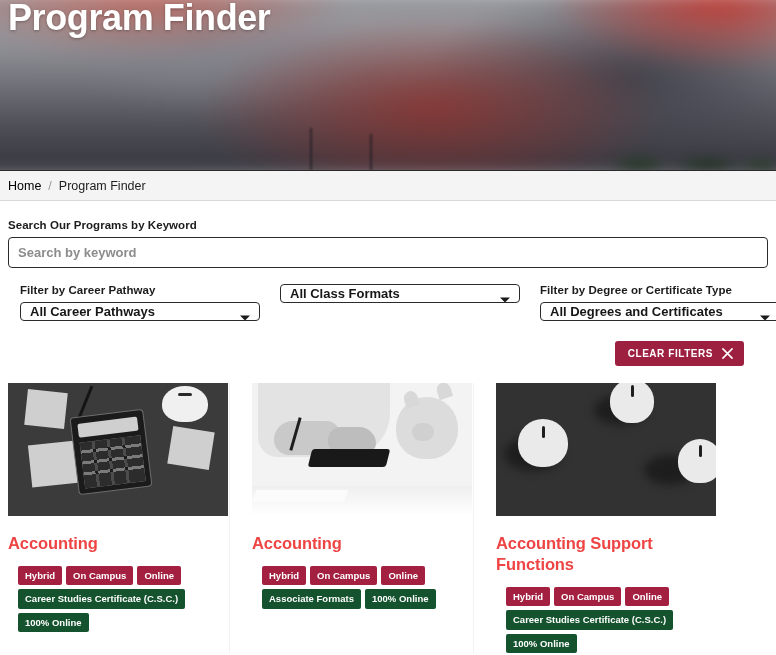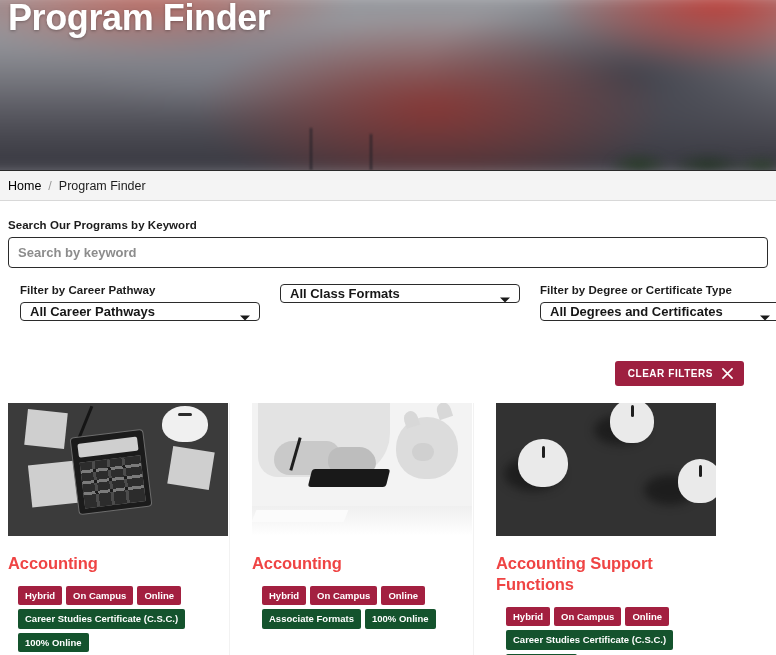"CLEAR FILTERS" .clear-row { margin-top: 28px -> 8px }
